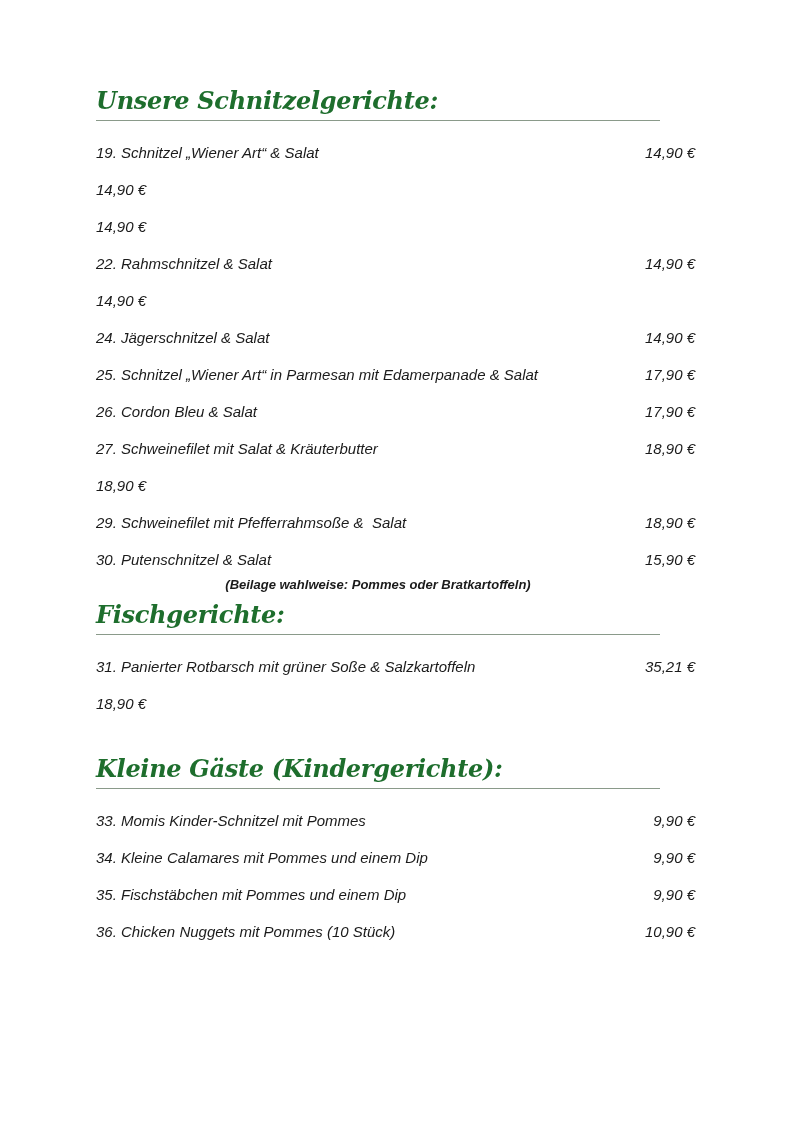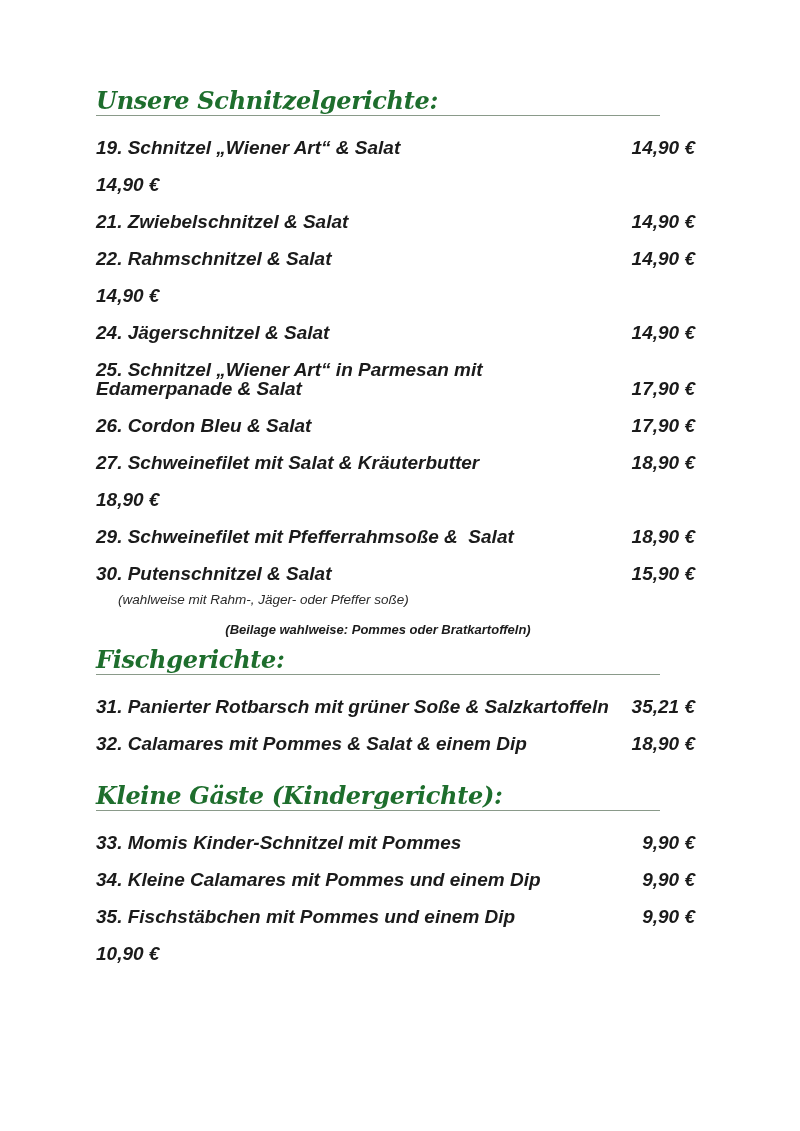"Unsere Schnitzelgerichte:" .section-heading { padding-bottom: none -> 5px }
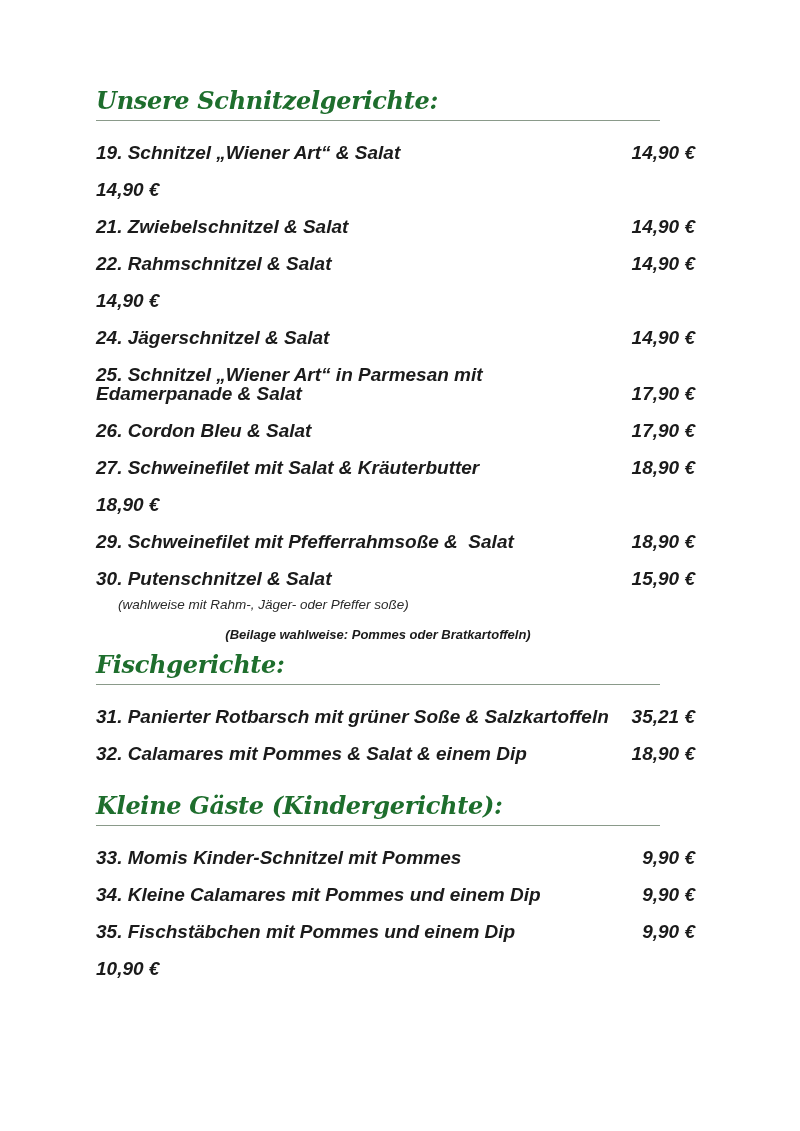"19. Schnitzel „Wiener Art“ &" .menu-row { font-size: 19px -> 15px; font-weight: bold -> normal }
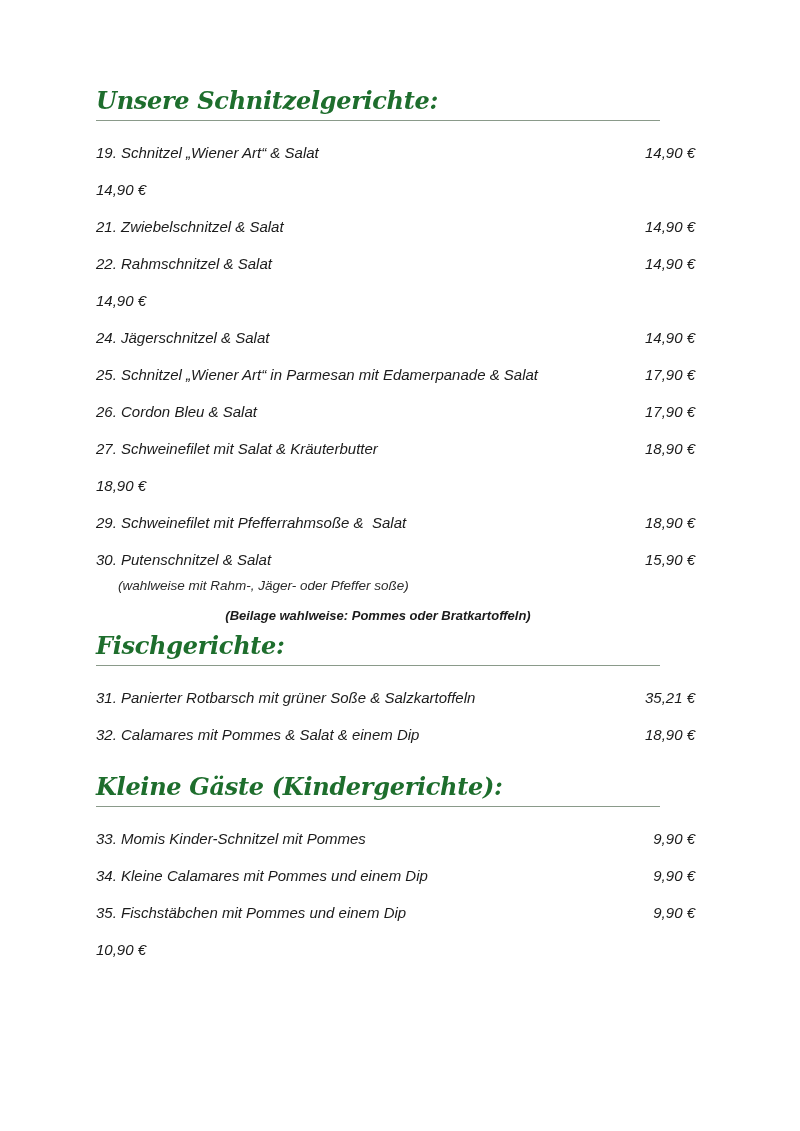"21. Zwiebelschnitzel & Salat" span.item-label { html: <span>21. Zwiebelschnitzel &amp; Salat</span> -> none }
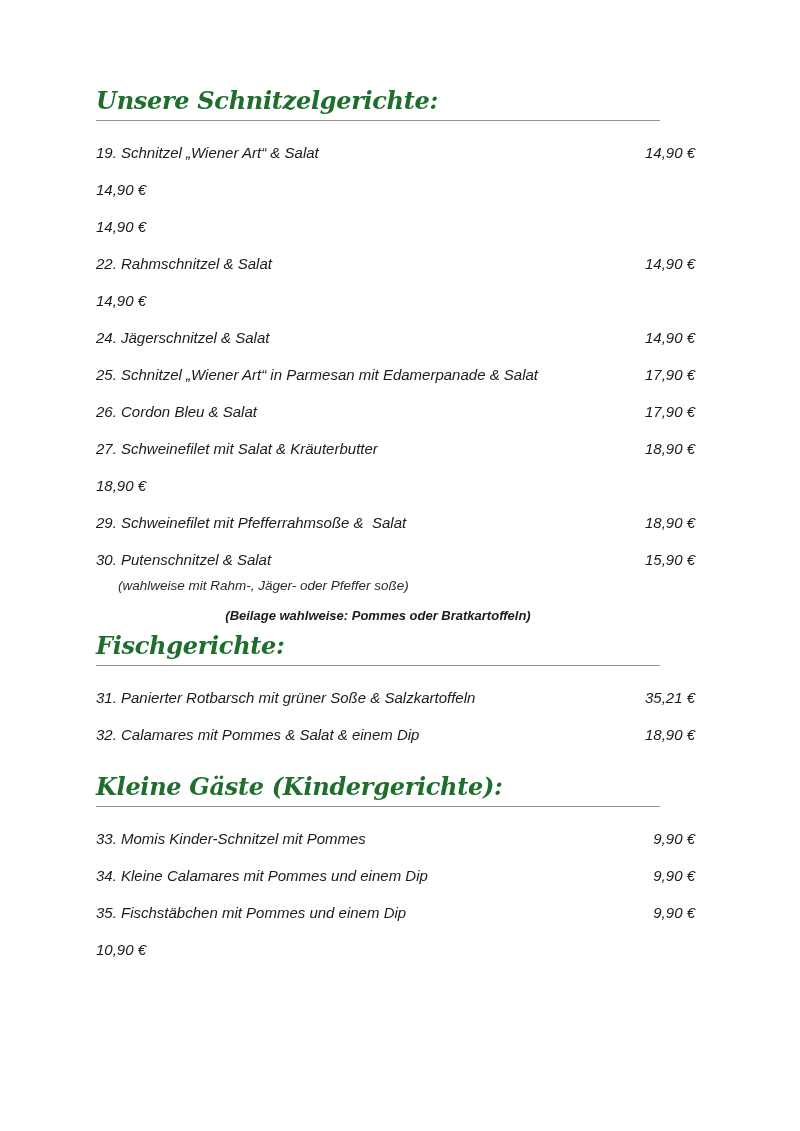"(wahlweise mit Rahm-, Jäger- oder" div.sub-note { html: <div>(wahlweise mit Rahm-, Jäger- oder Pfeffer soße)</div> -> none }
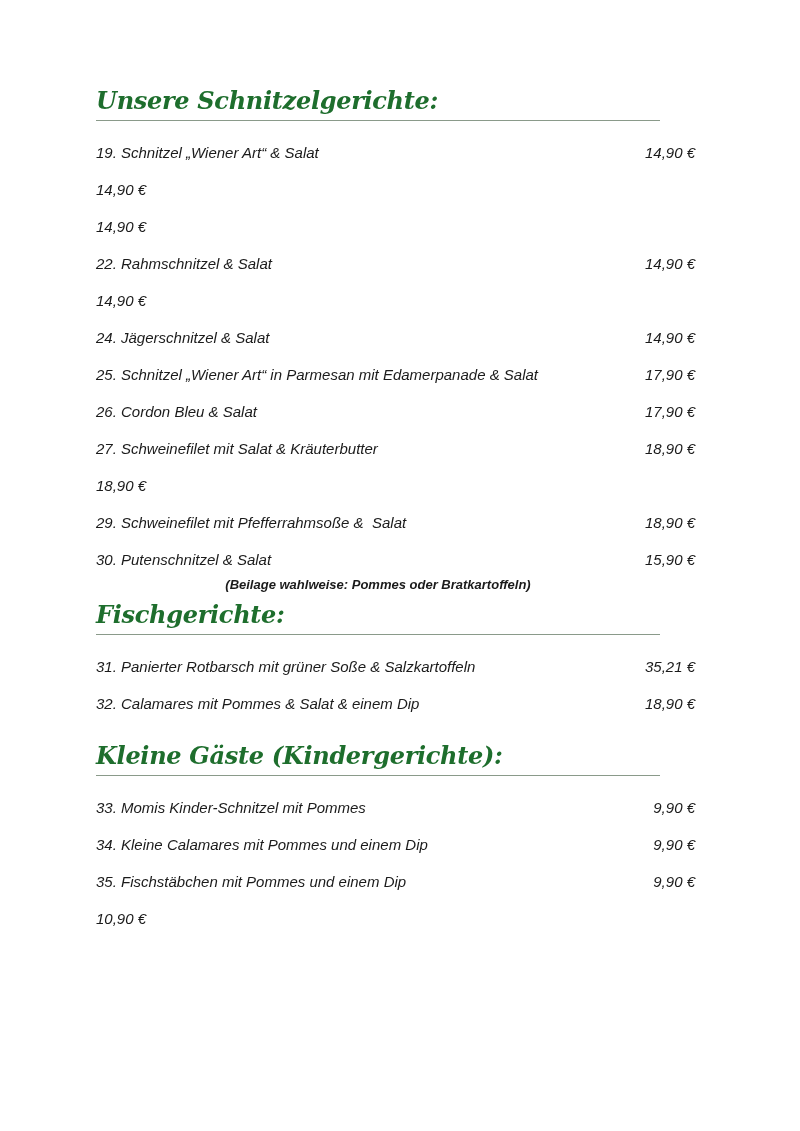"32. Calamares mit Pommes &" span.item-label { html: <span>32. Calamares mit Pommes &amp; Salat &amp; einem Dip</span> -> none }
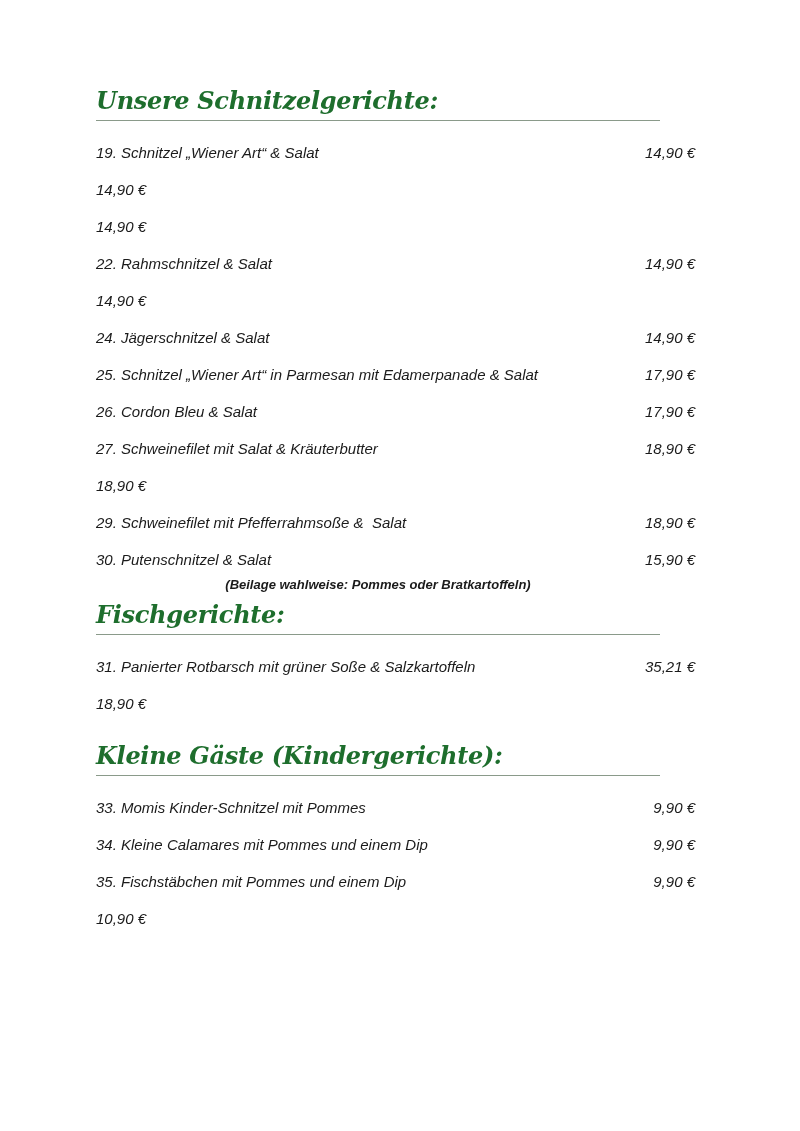"Kleine Gäste (Kindergerichte):" .section-heading.kinder { margin-top: 28px -> 41px }
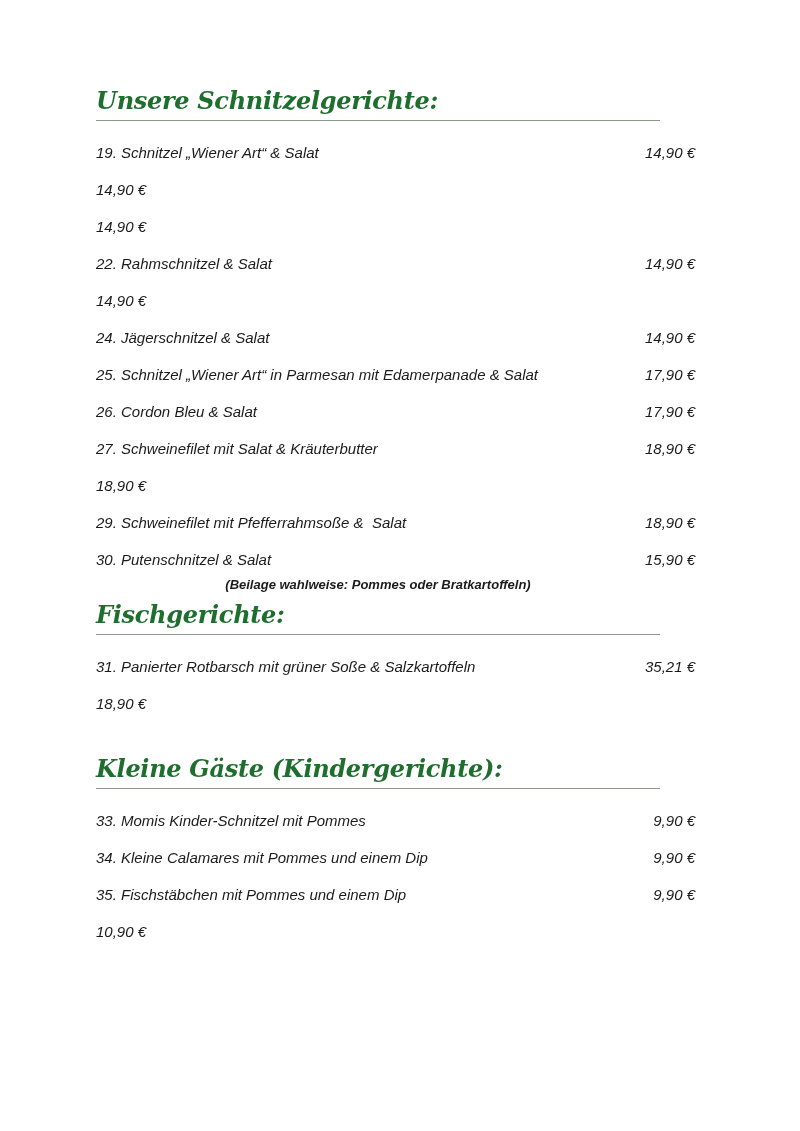"36. Chicken Nuggets mit Pommes" span.item-label { html: none -> <span>36. Chicken Nuggets mit Pommes (10 Stück)</span> }
